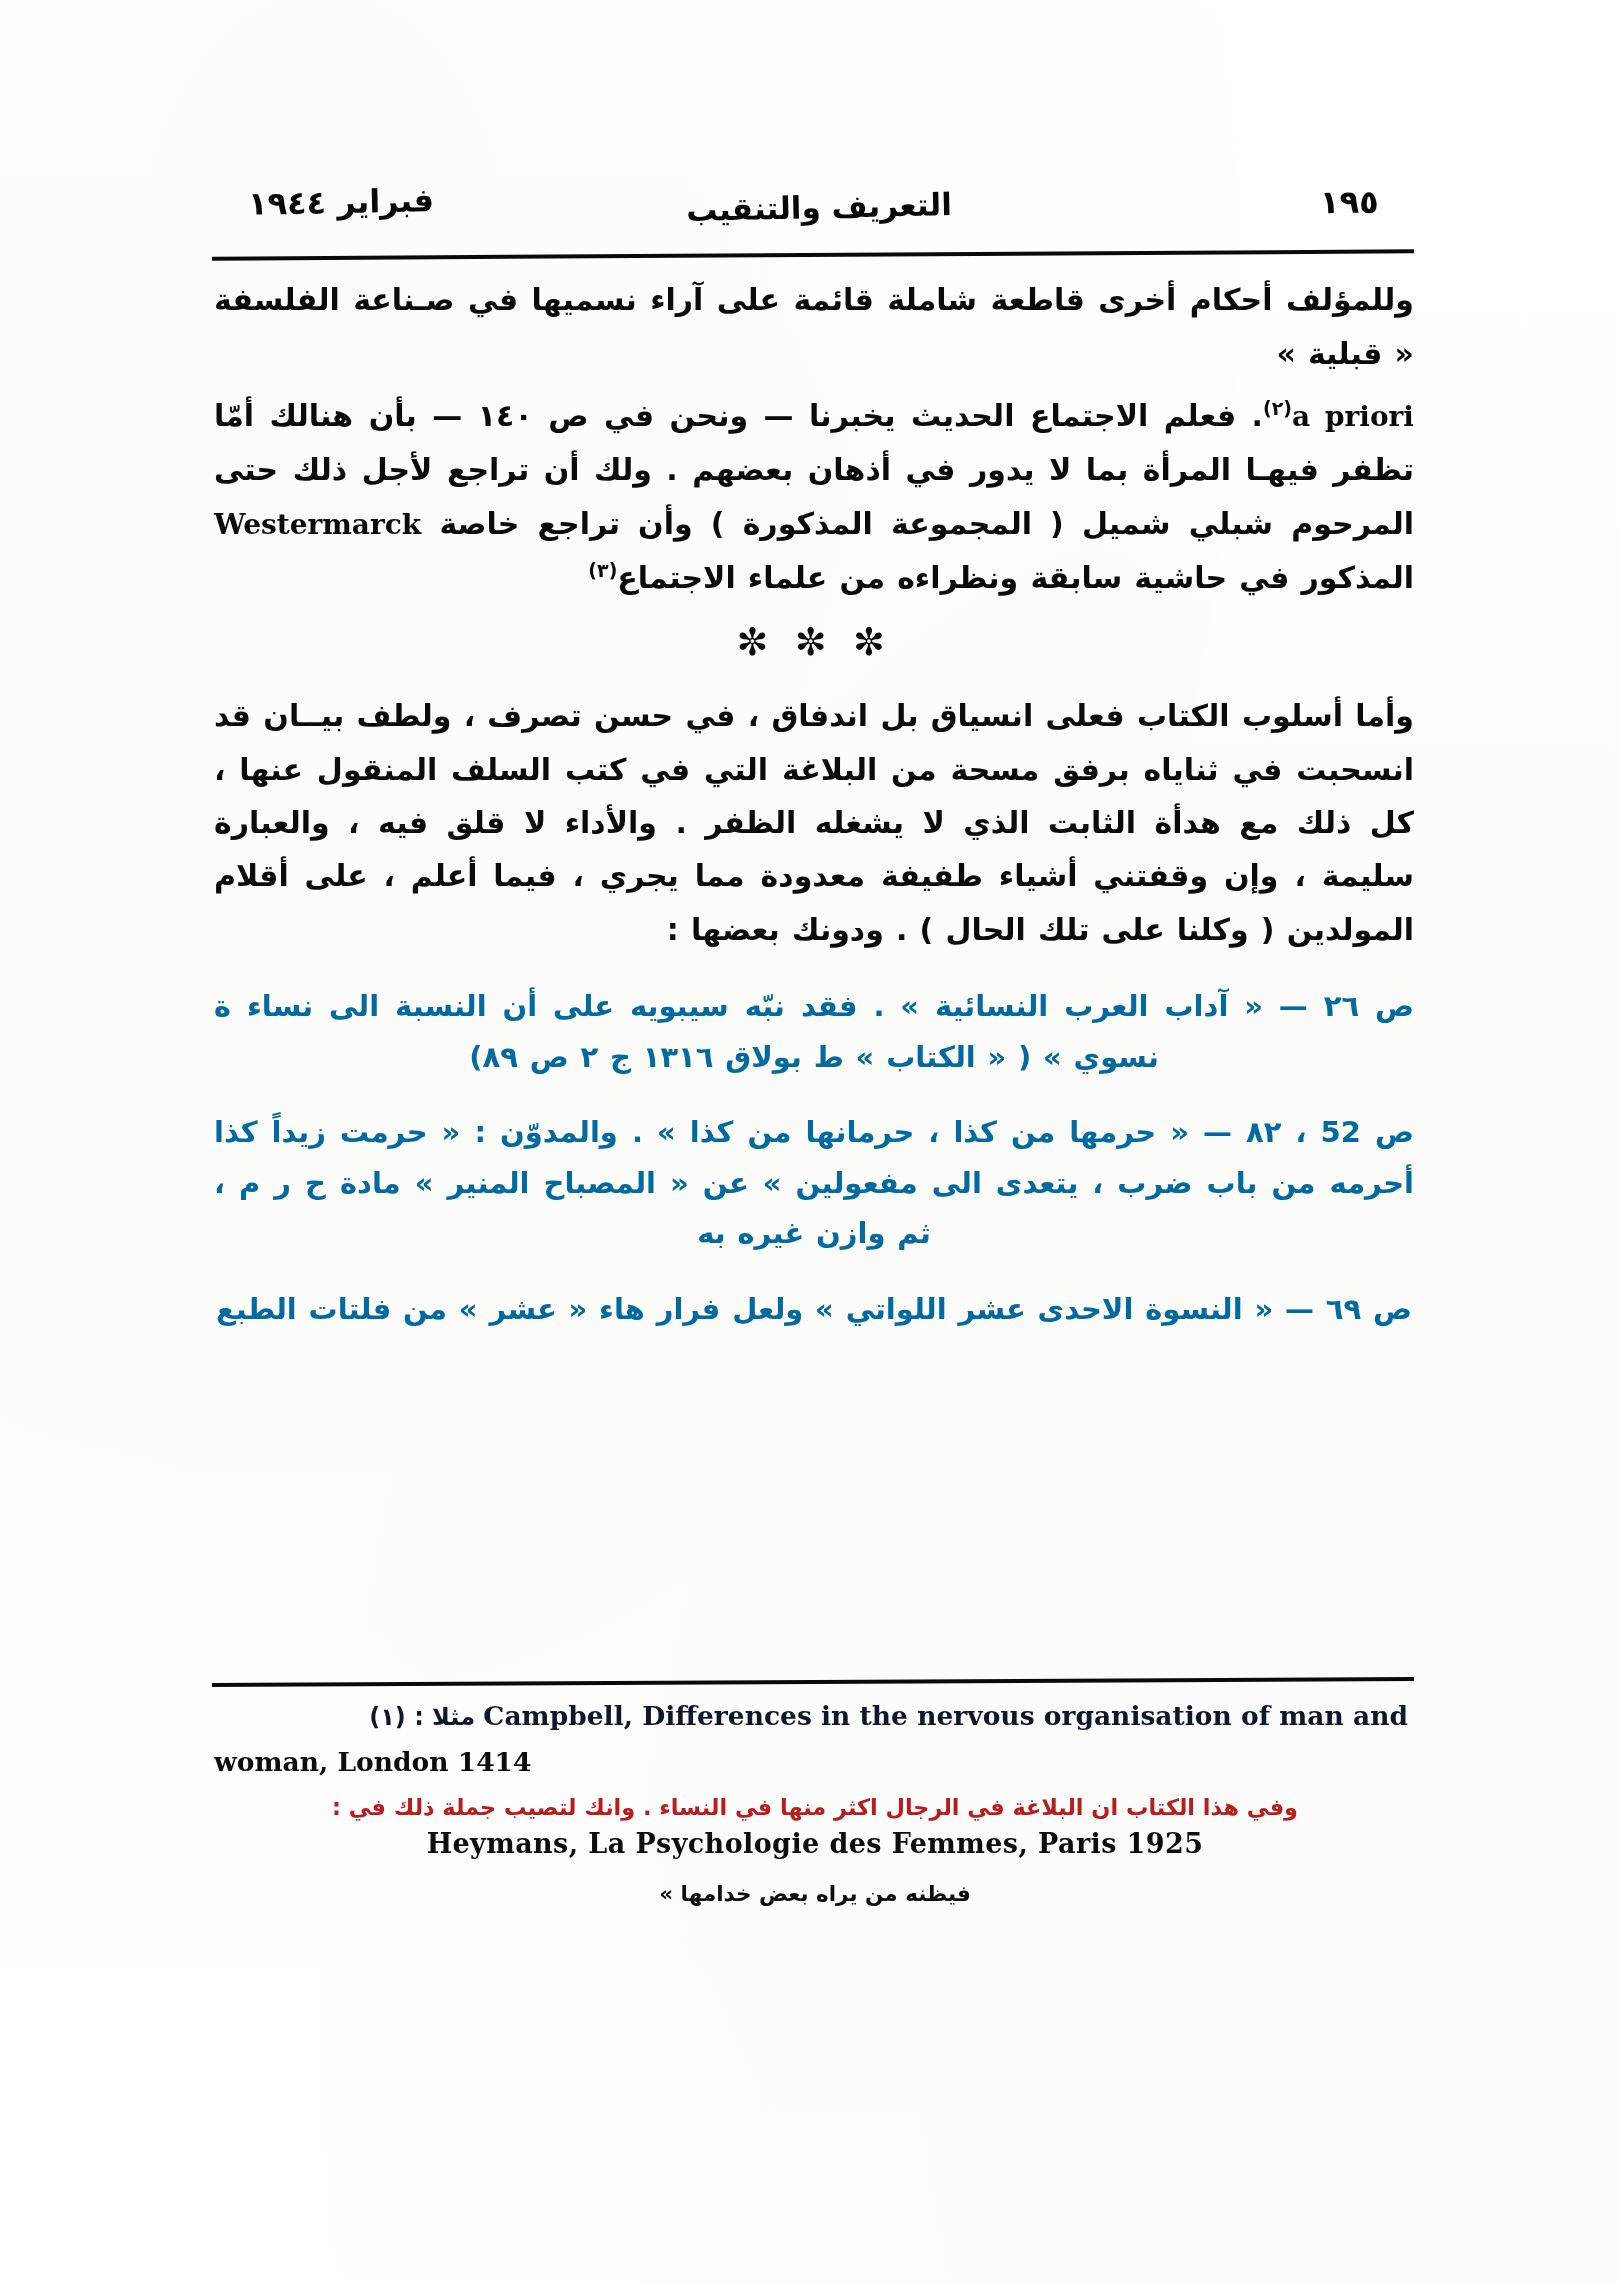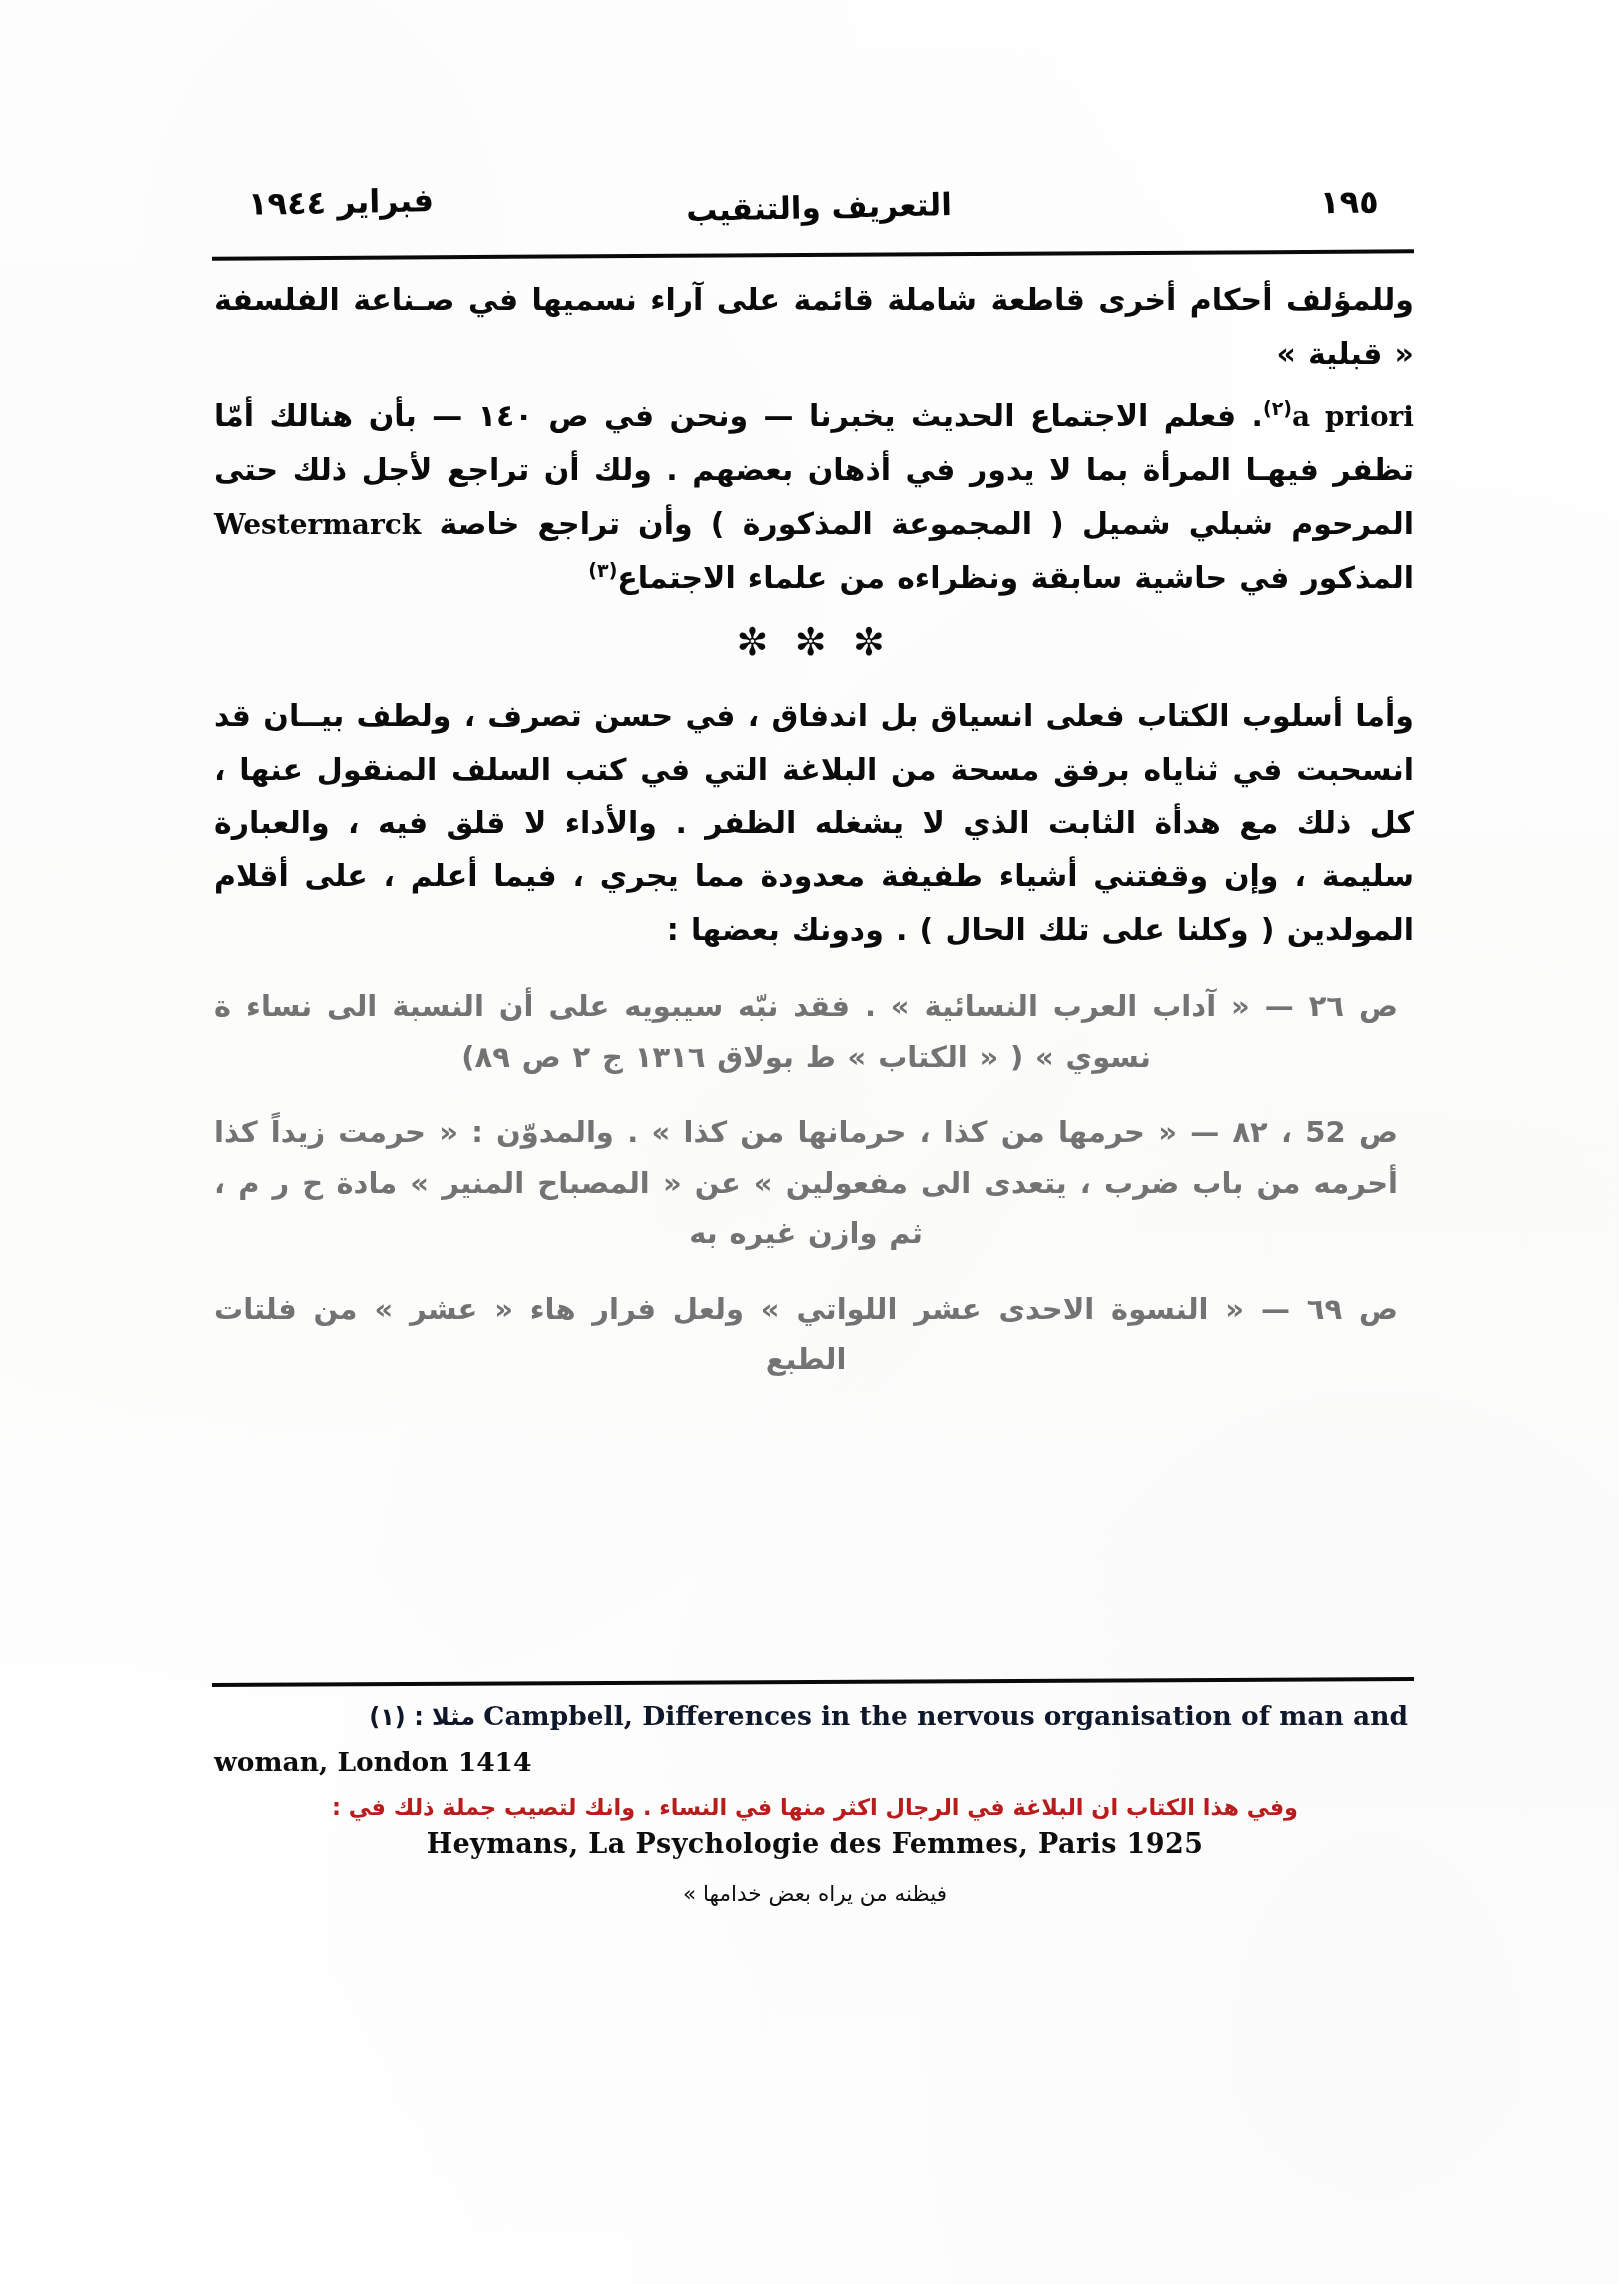"ص ٢٦ — « آداب" .ref-item { color: #737373 -> #0369a1; margin: 0 16px 25px 0 -> 0 0 25px 0 }
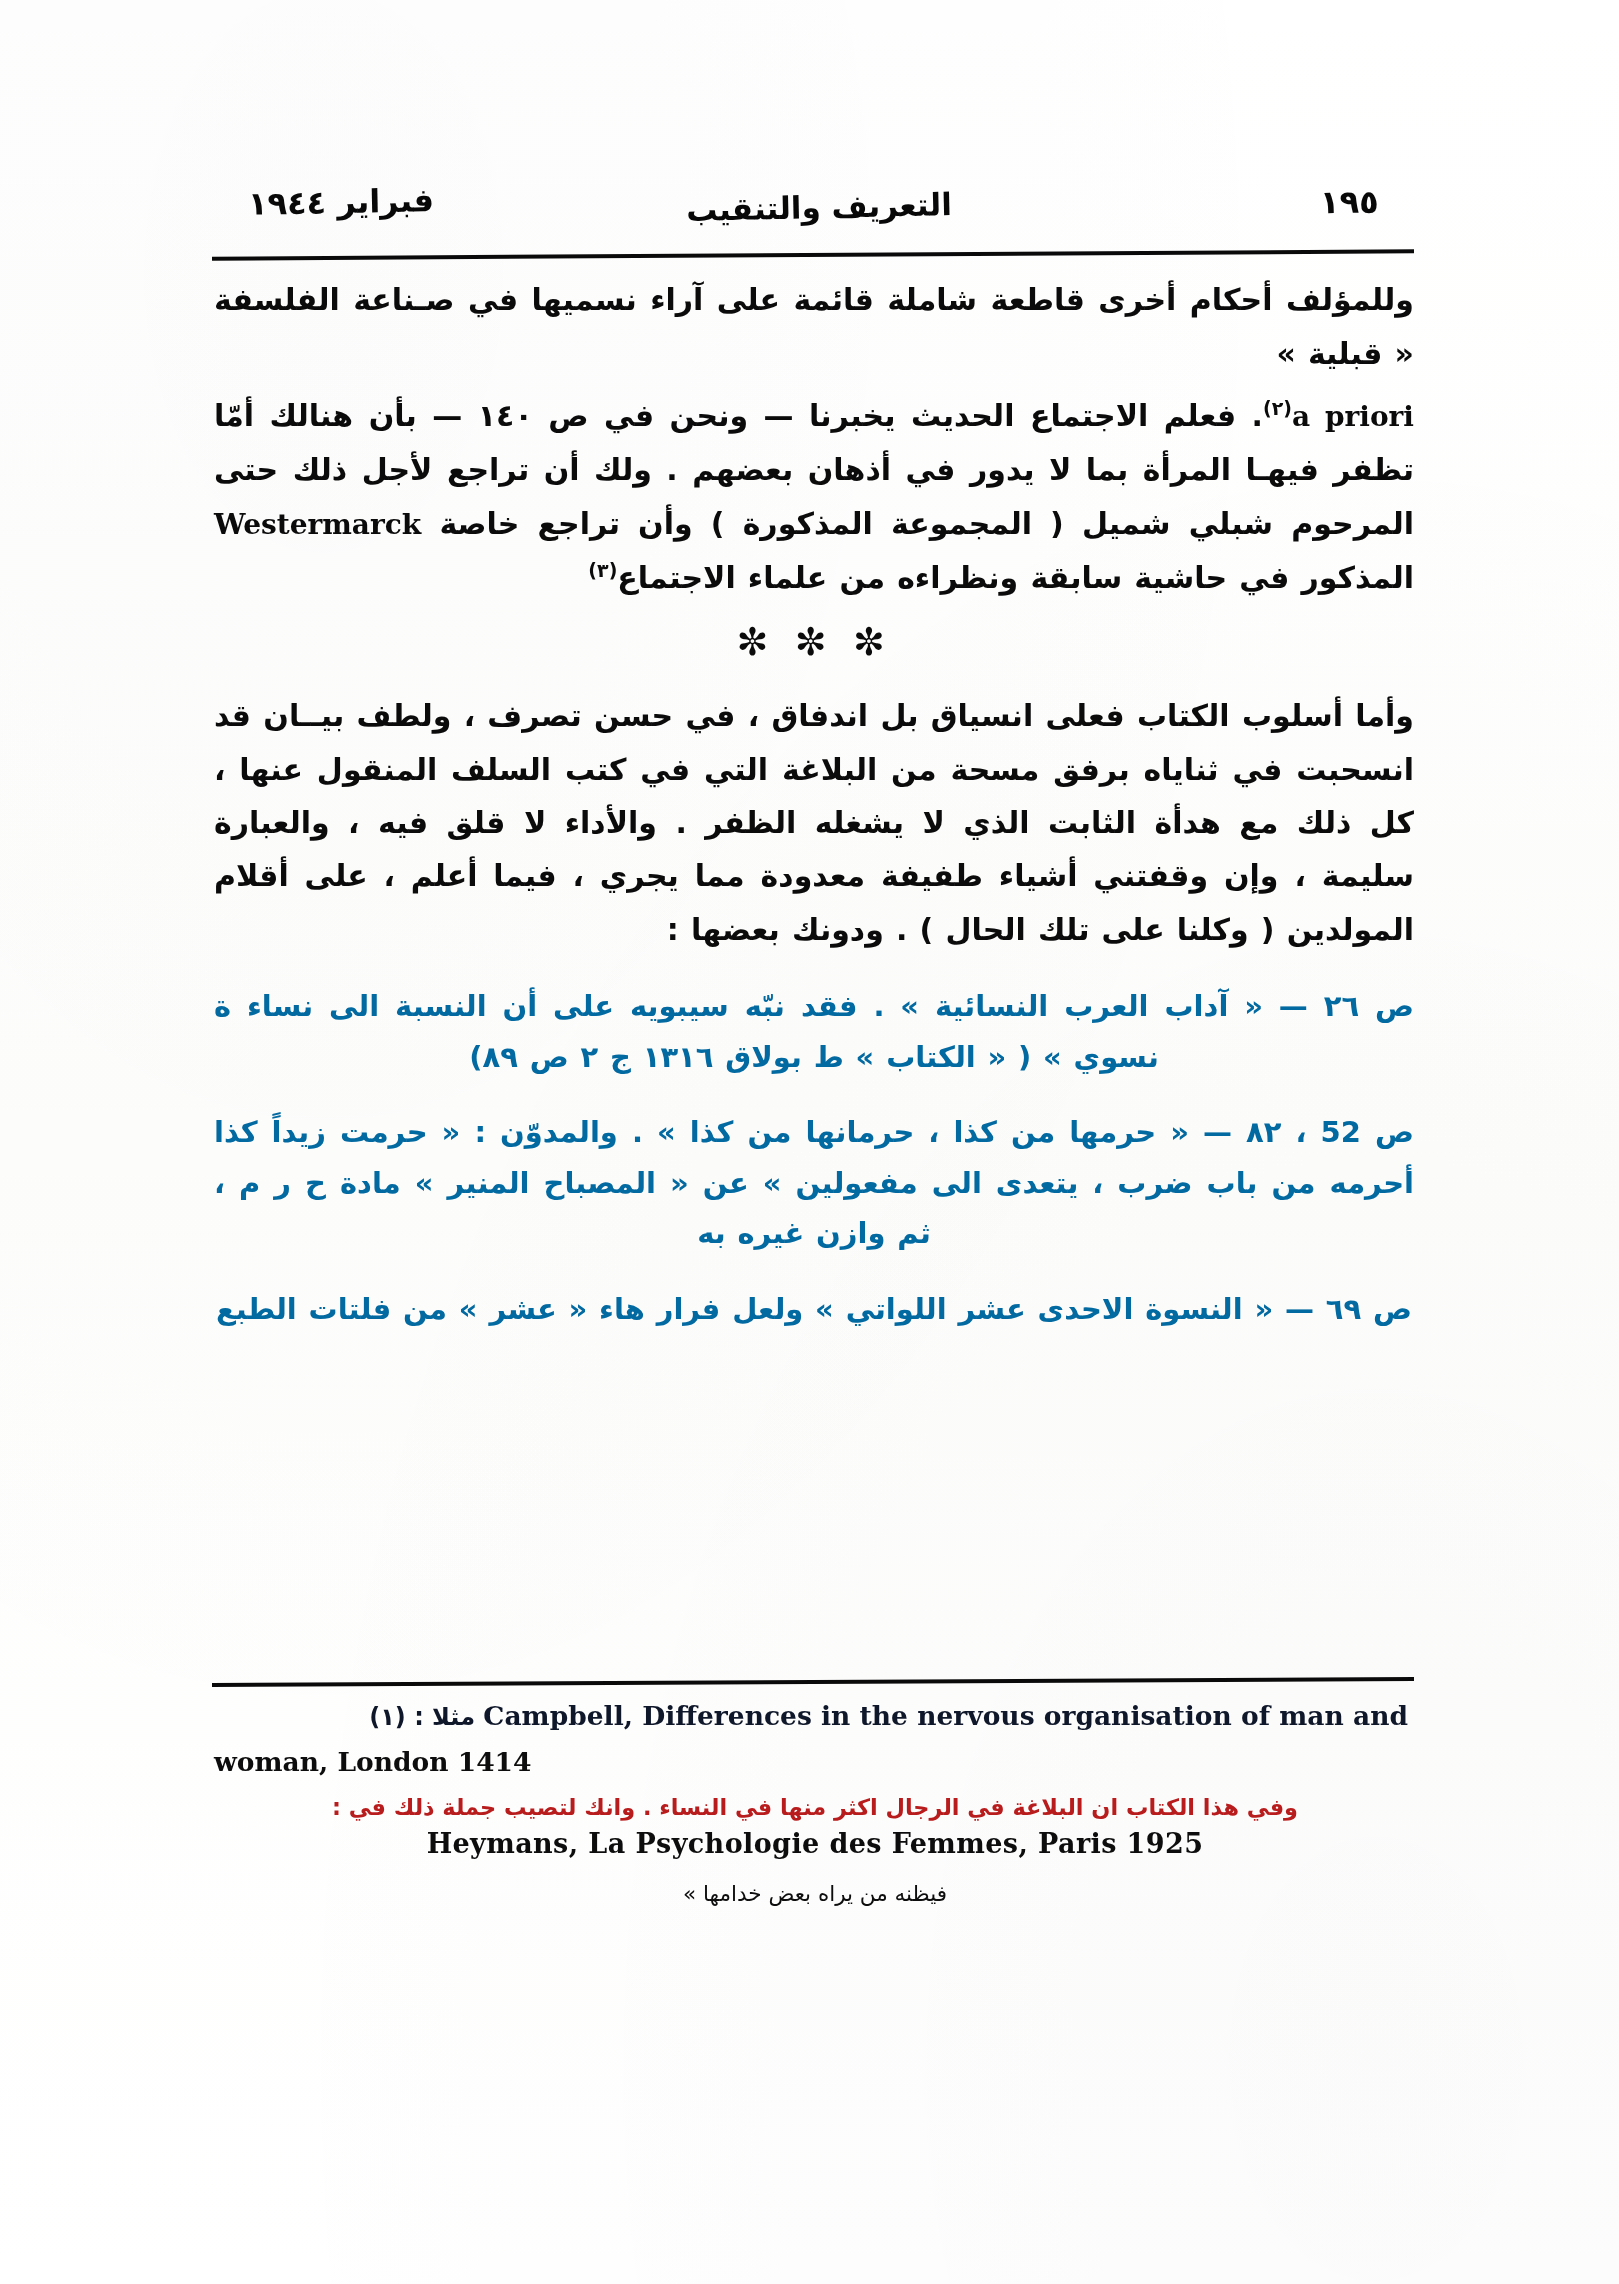"فيظنه من يراه بعض خدامها" .fn-3-tail { font-weight: 400 -> 700 }
